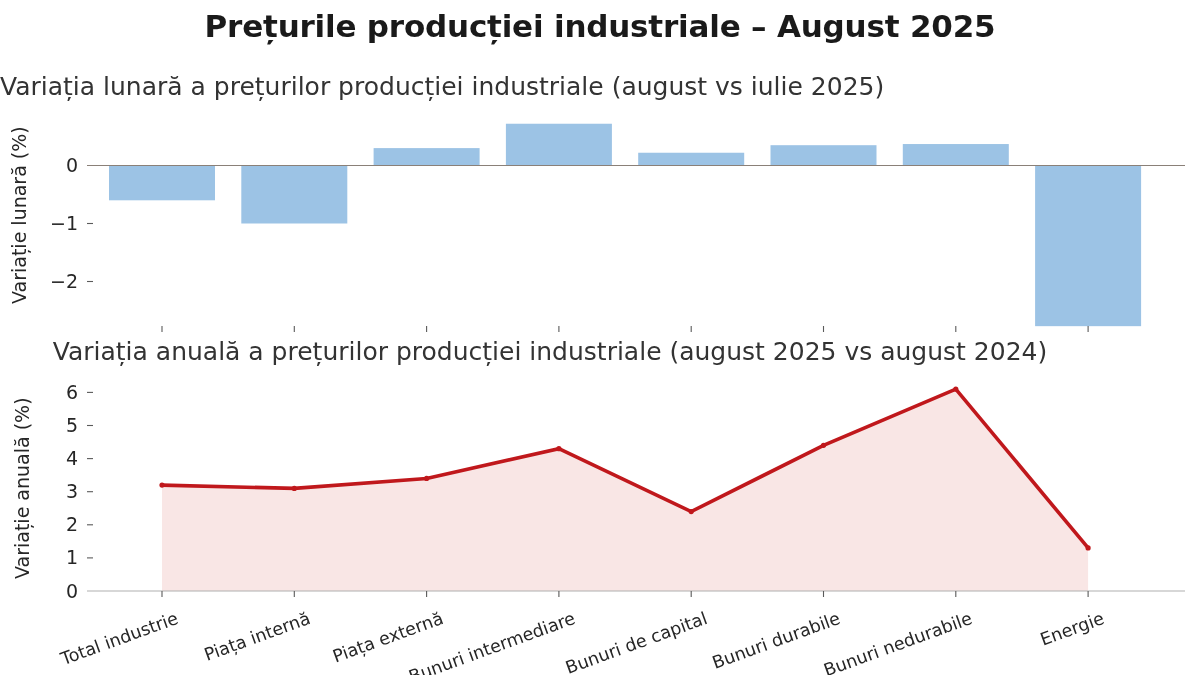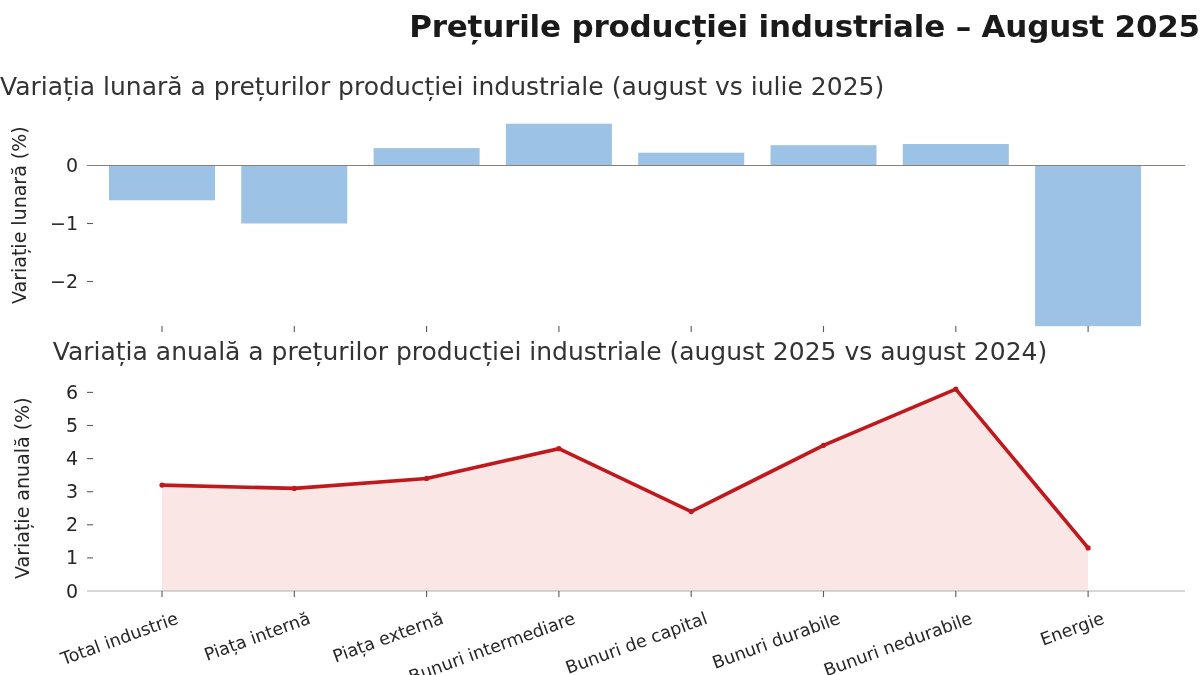"Prețurile producției industriale –" .main-title { text-align: right -> center }
